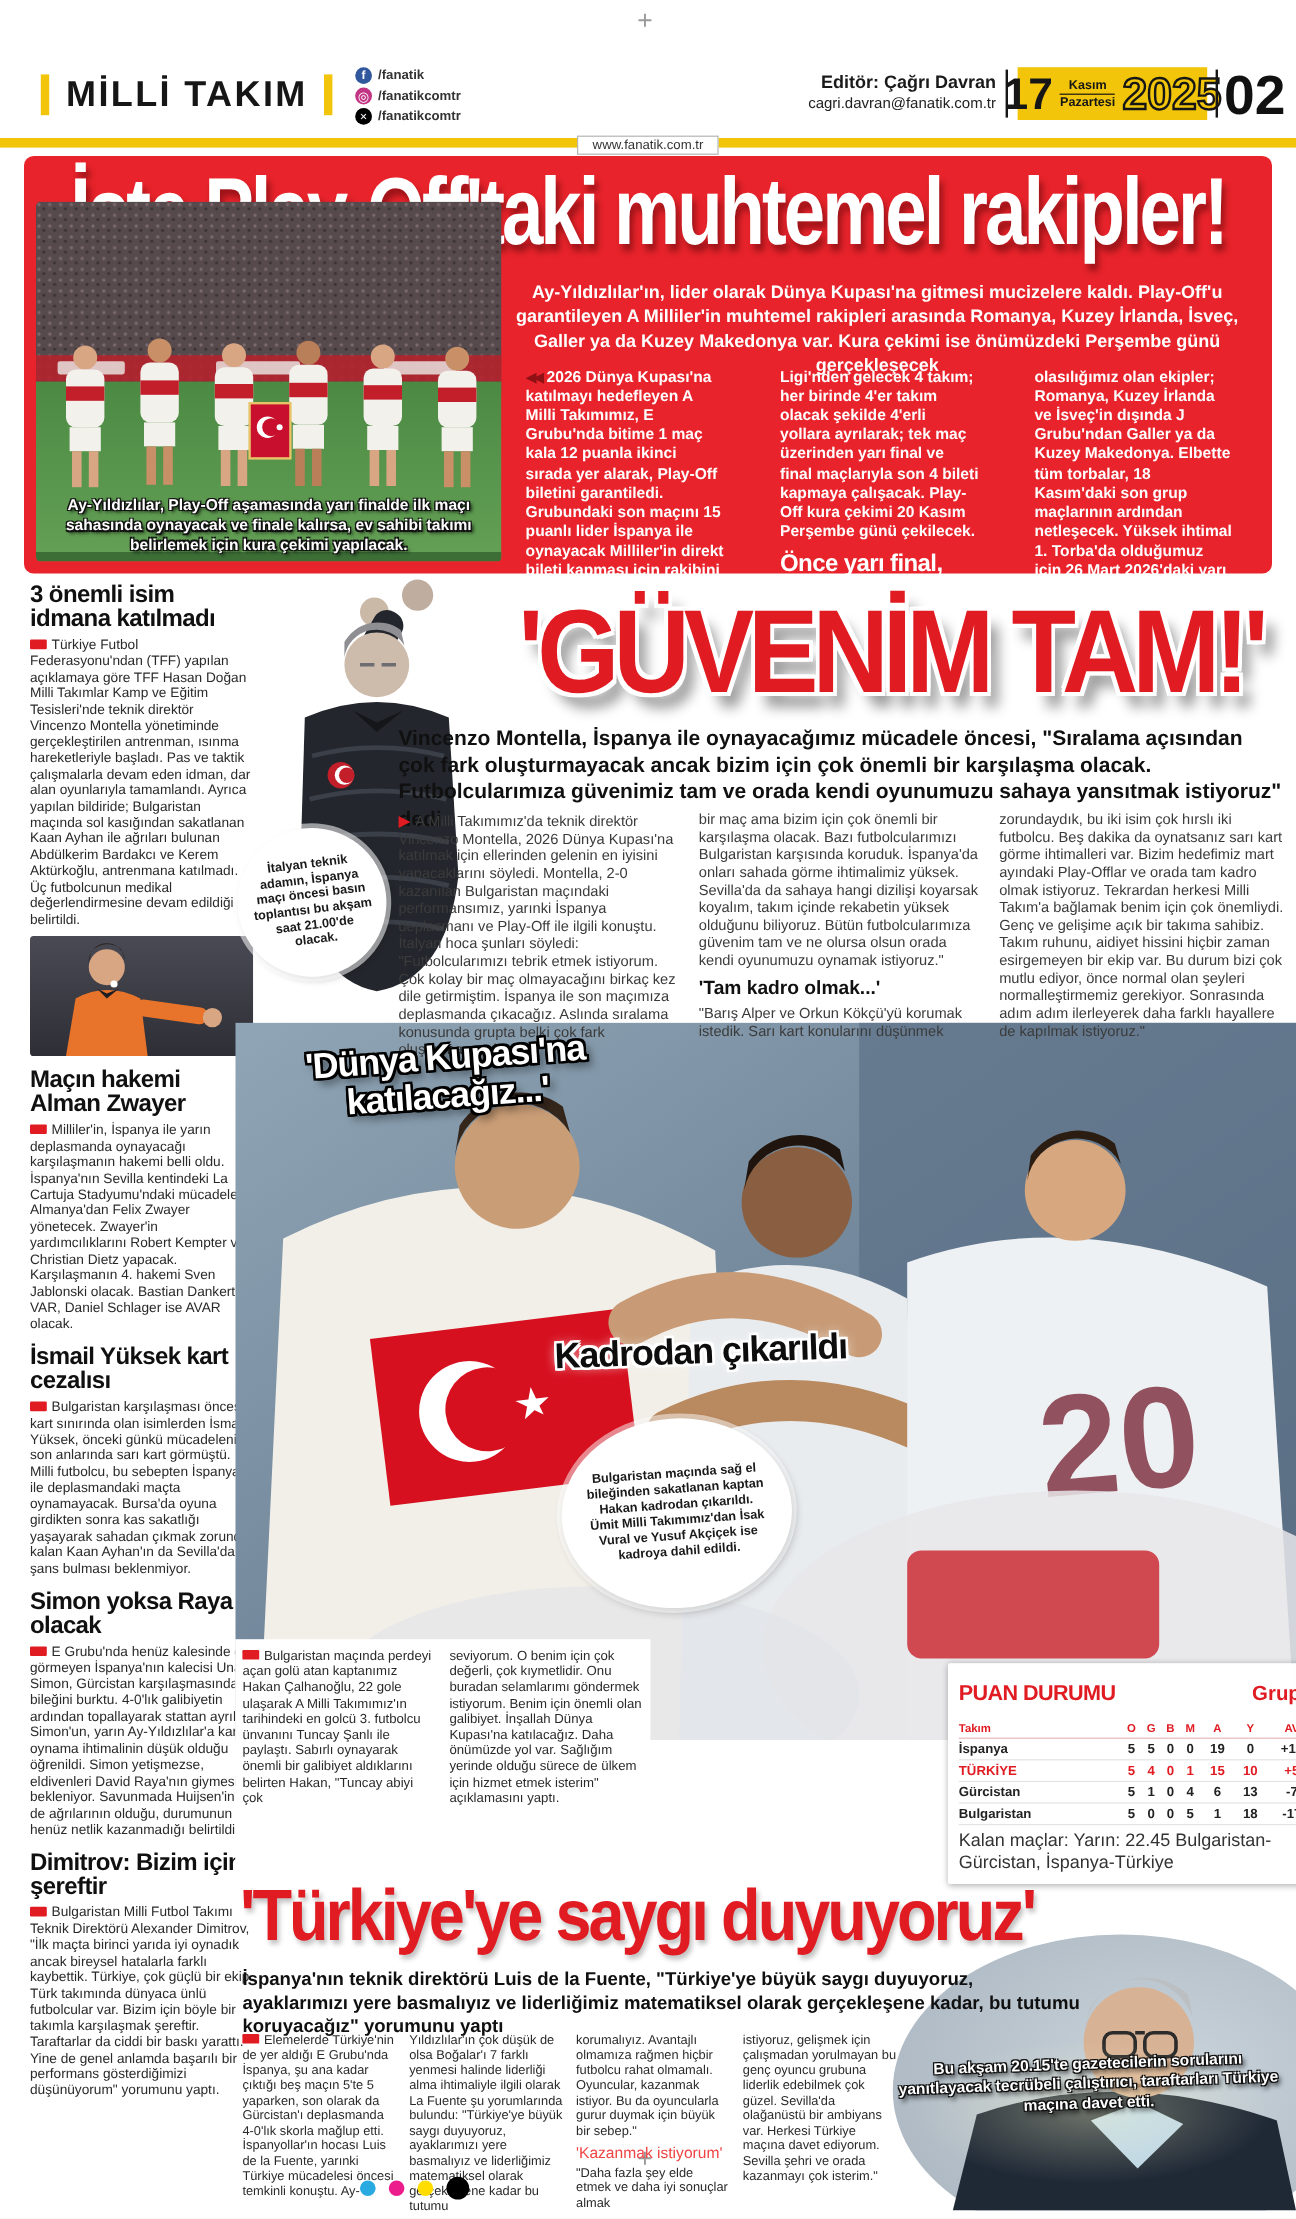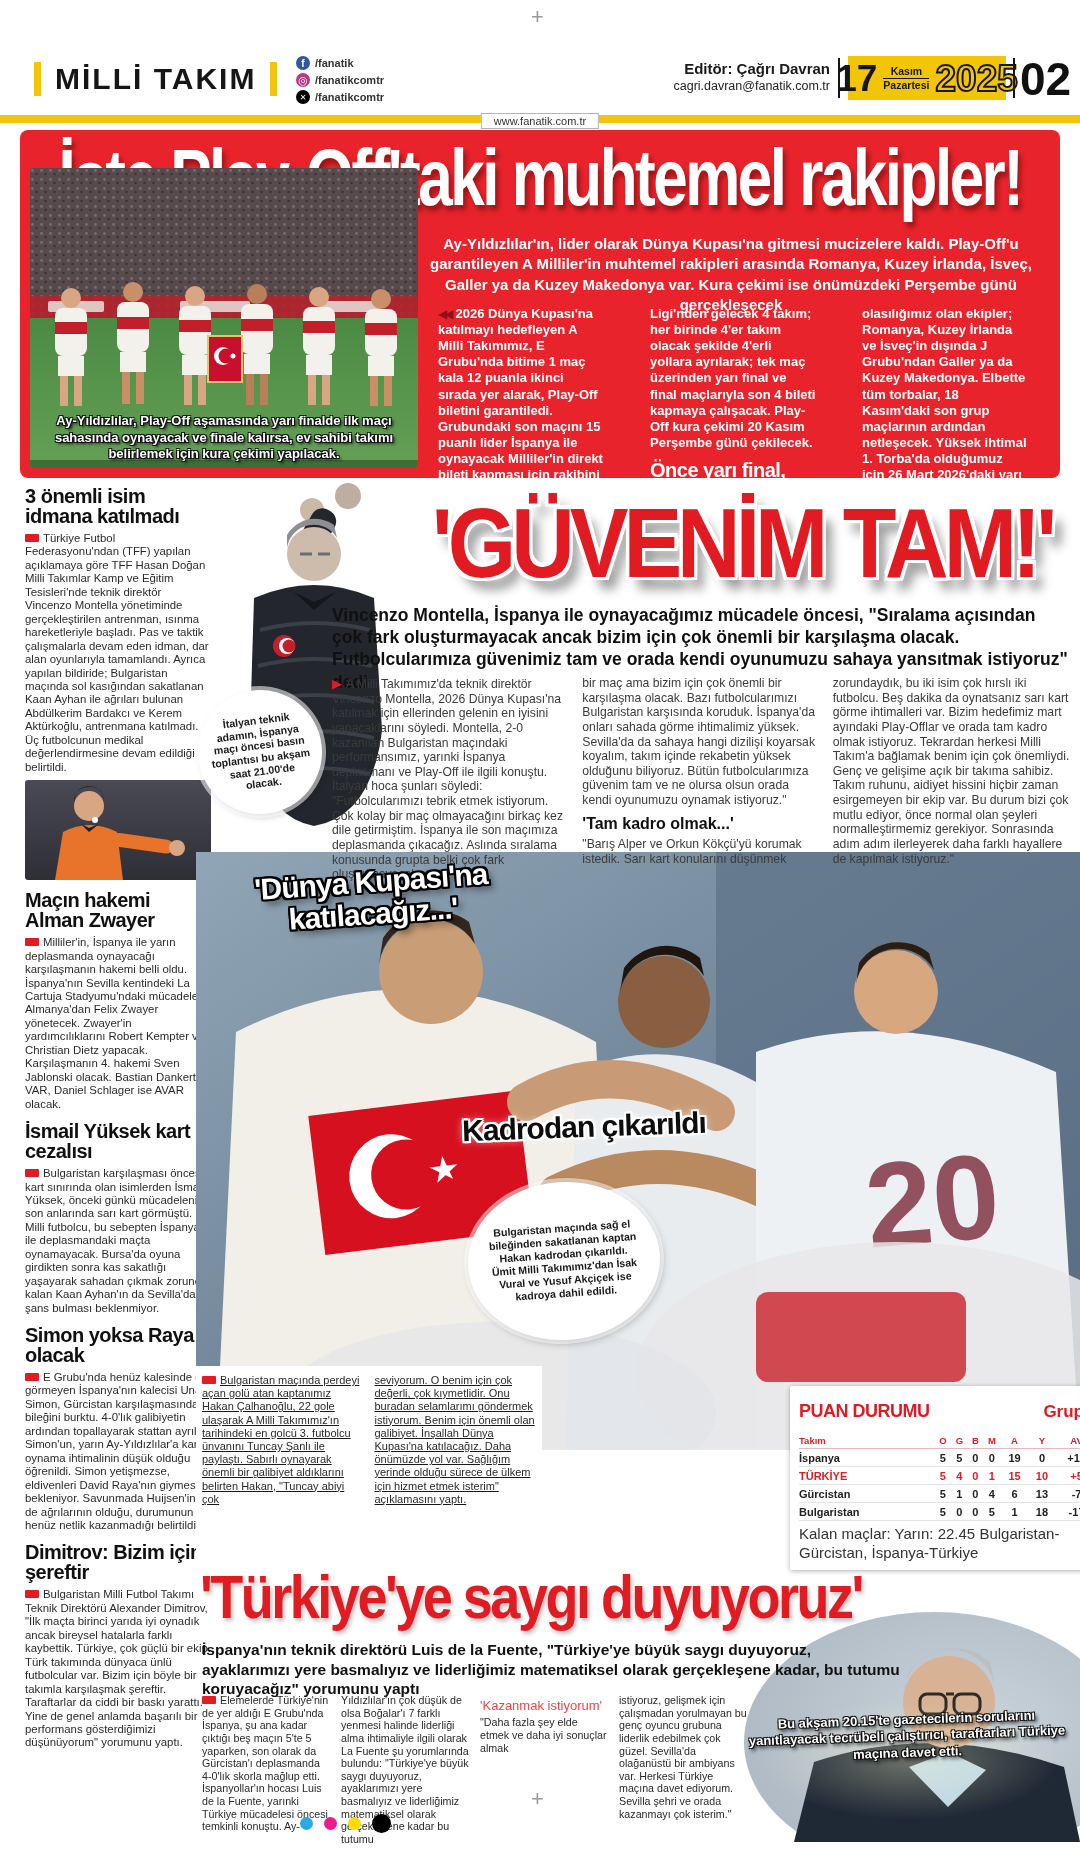"Bulgaristan maçında perdeyi açan golü" .hakan-box { text-decoration: underline -> none }
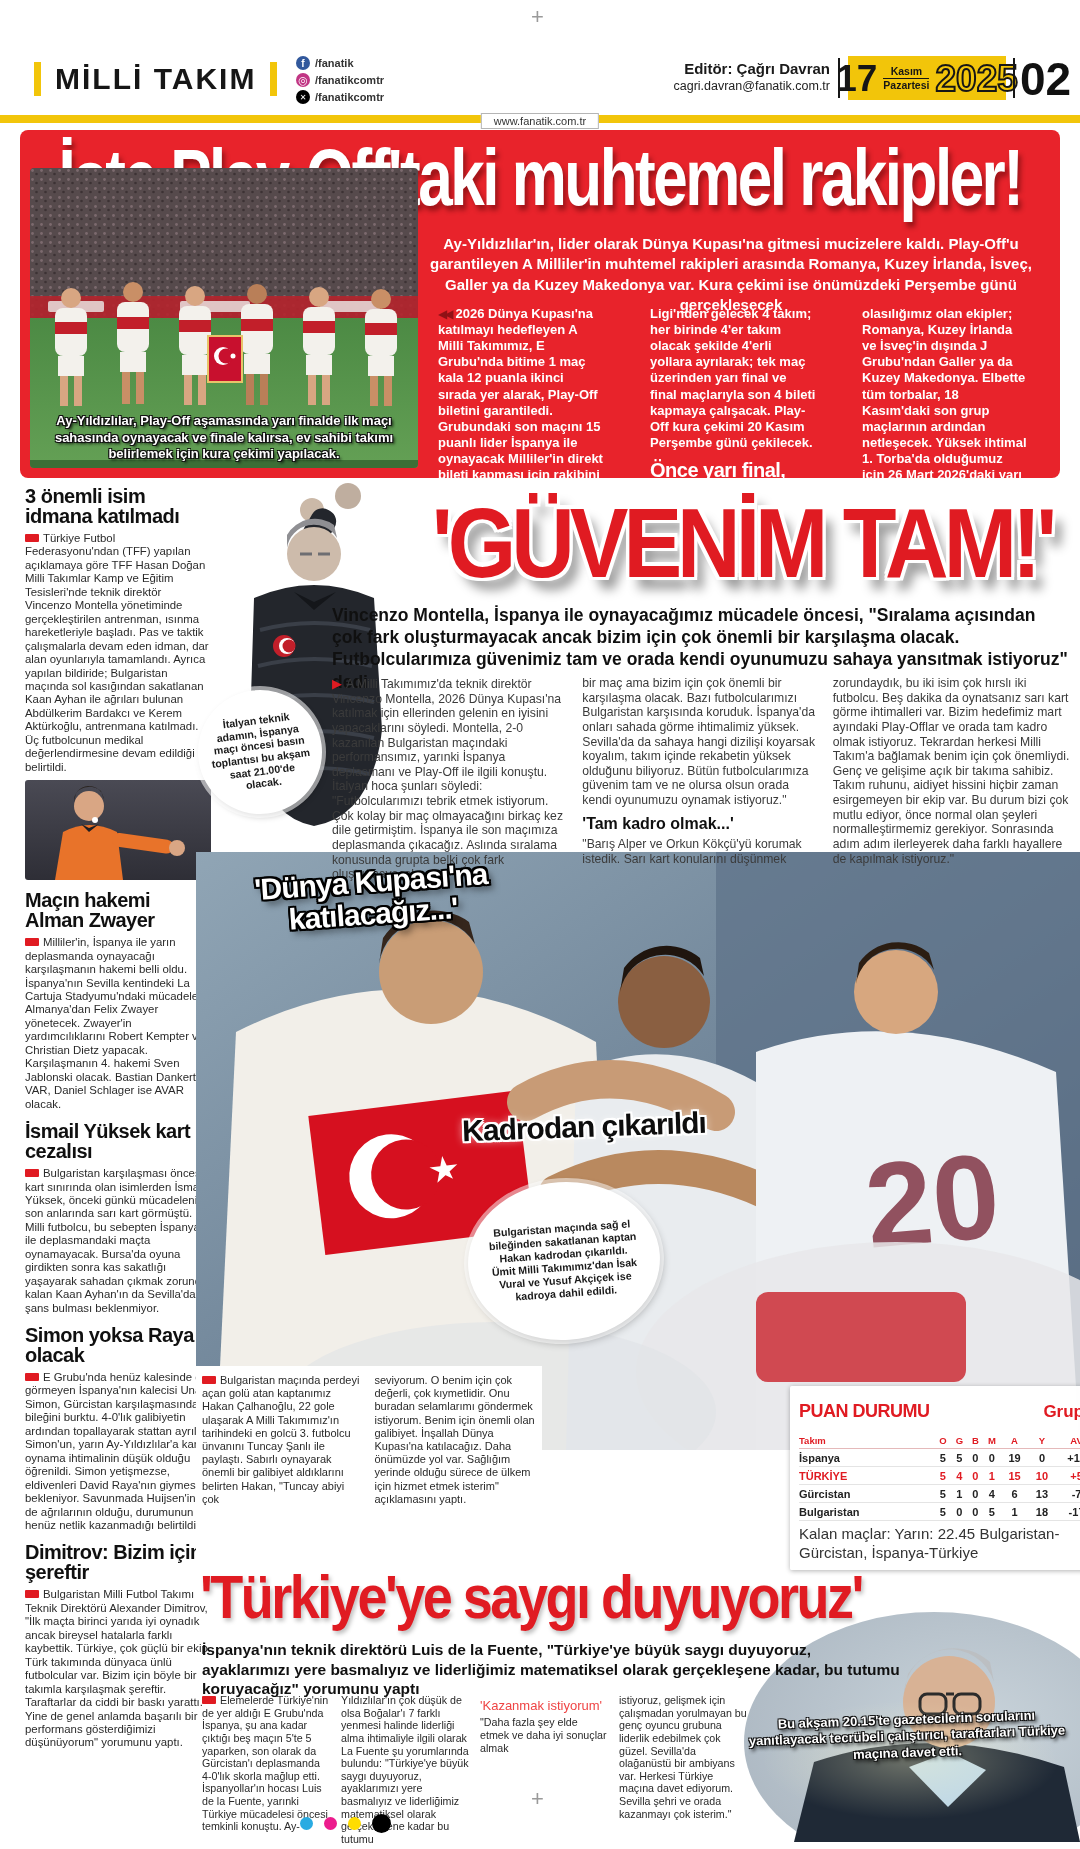"korumalıyız. Avantajlı olmamıza rağmen" span { html: none -> <span>korumalıyız. Avantajlı olmamıza rağmen hiçbir futbolcu rahat olmamalı. Oyuncular, kazanmak istiyor. Bu da oyuncularla gurur duymak için büyük bir sebep."</span> }
